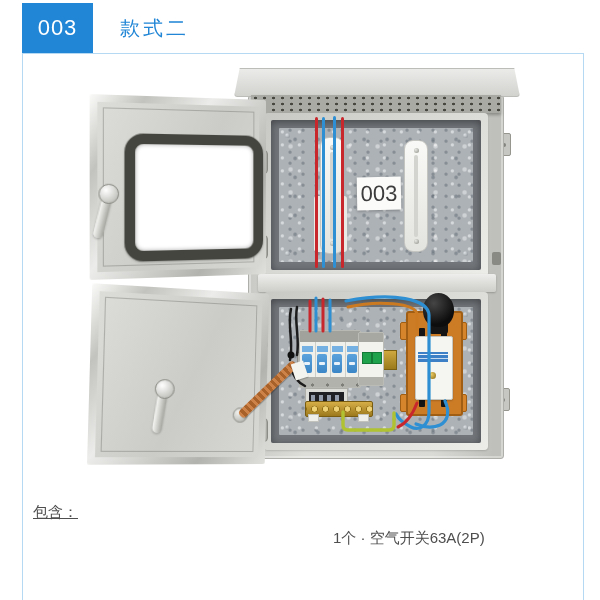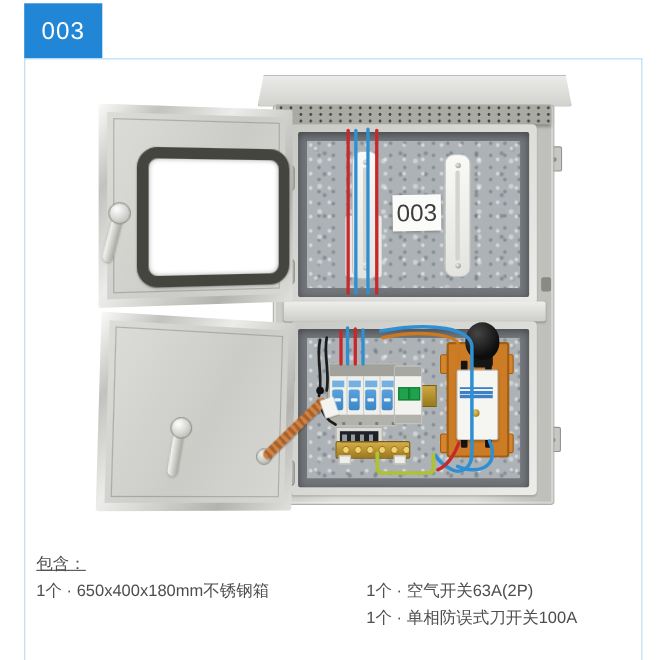"款式二" div.abs { html: none -> <div>款式二</div> }
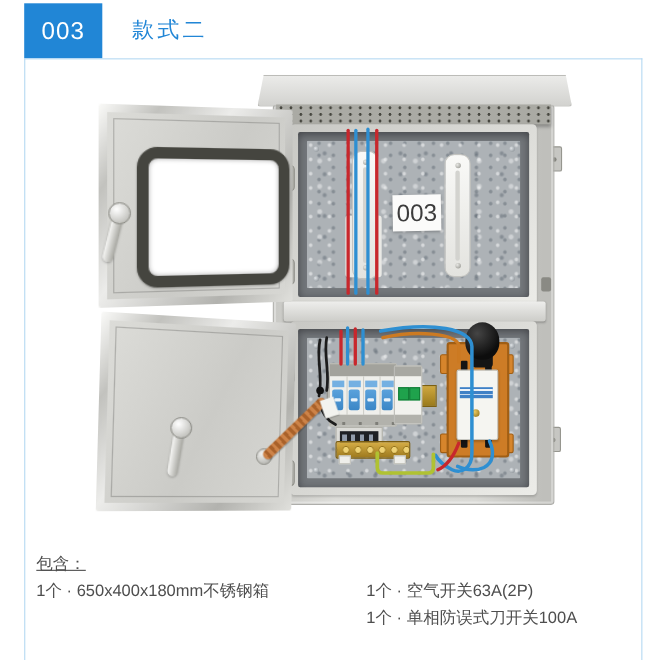"1个 · 650x400x180mm不锈钢箱" div { html: <div>1个 · 650x400x180mm不锈钢箱</div> -> none }
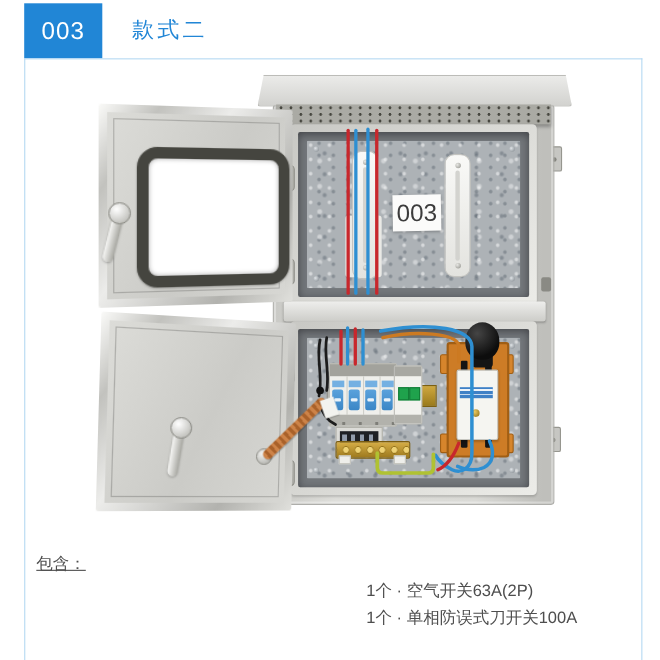"1个 · 单相防误式刀开关100A" div { html: <div>1个 · 单相防误式刀开关100A</div> -> none }
